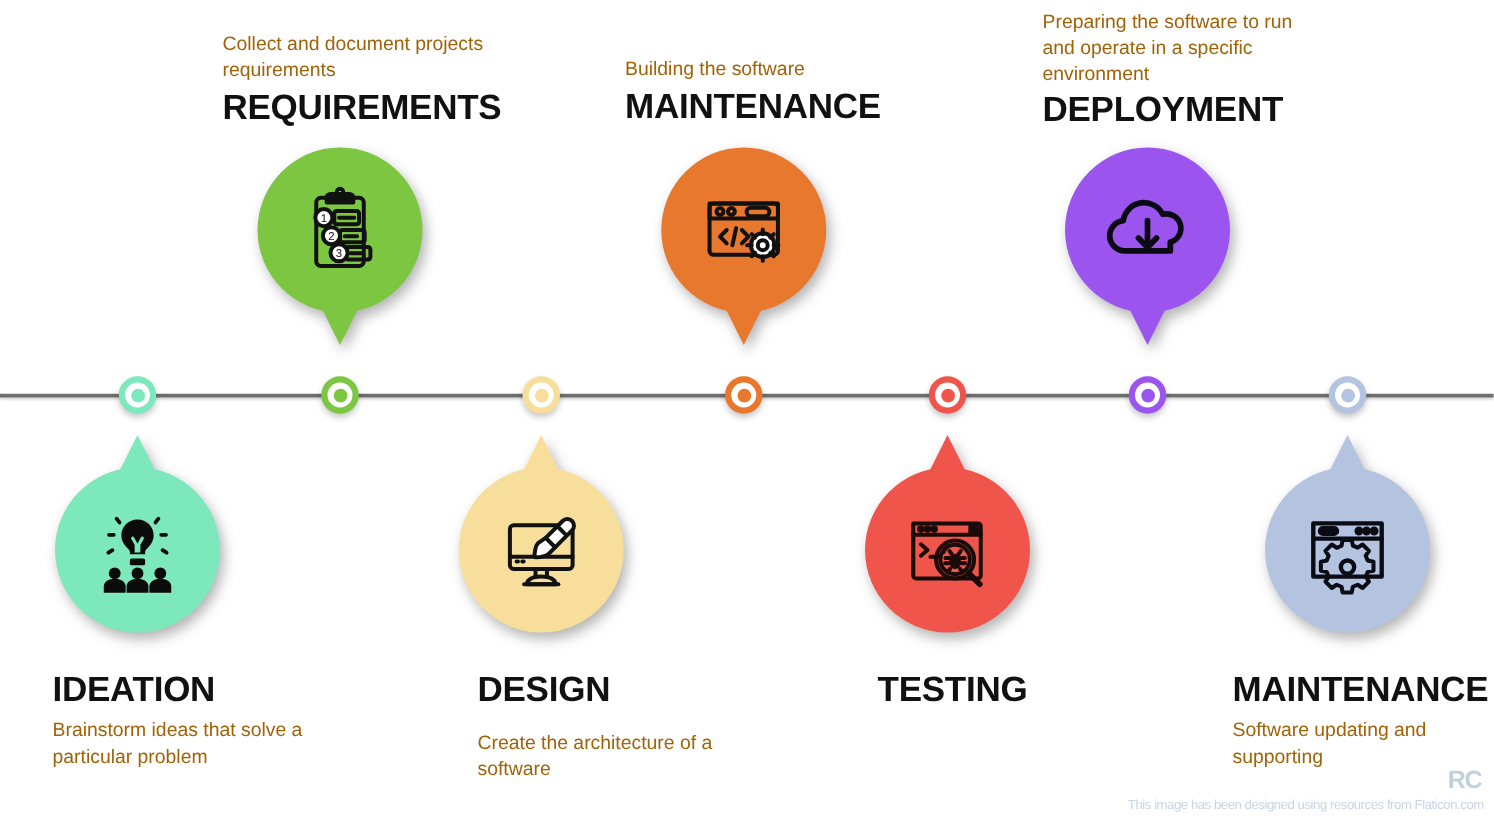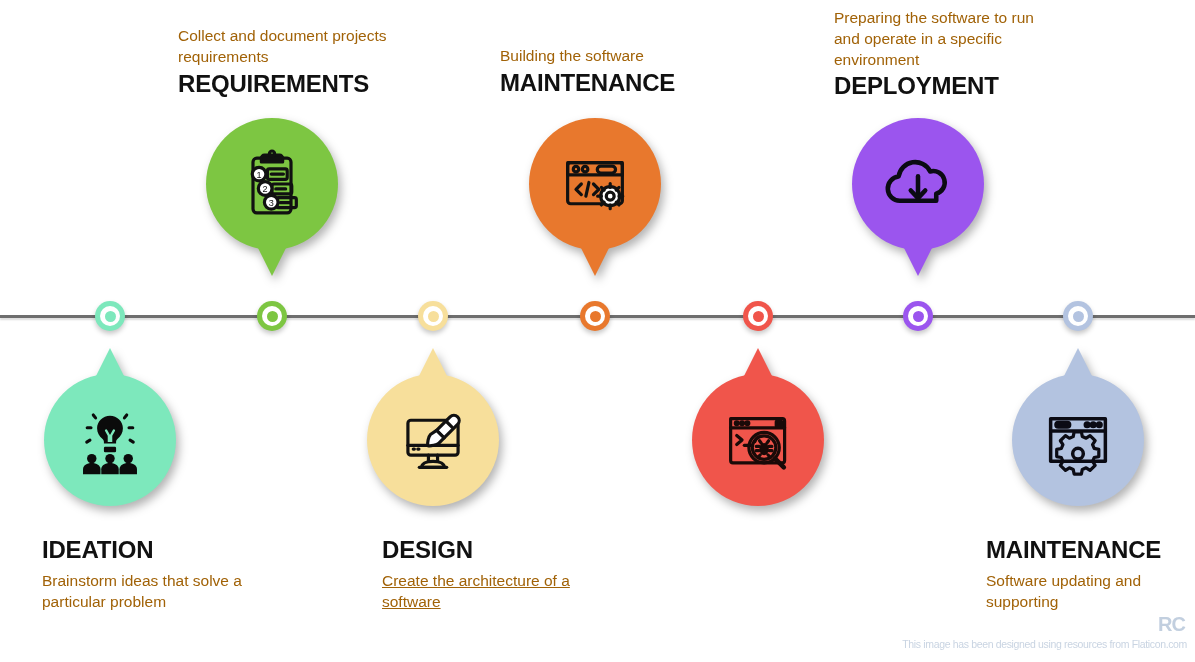"REQUIREMENTS" .label-block .title { font-size: 24px -> 28px }
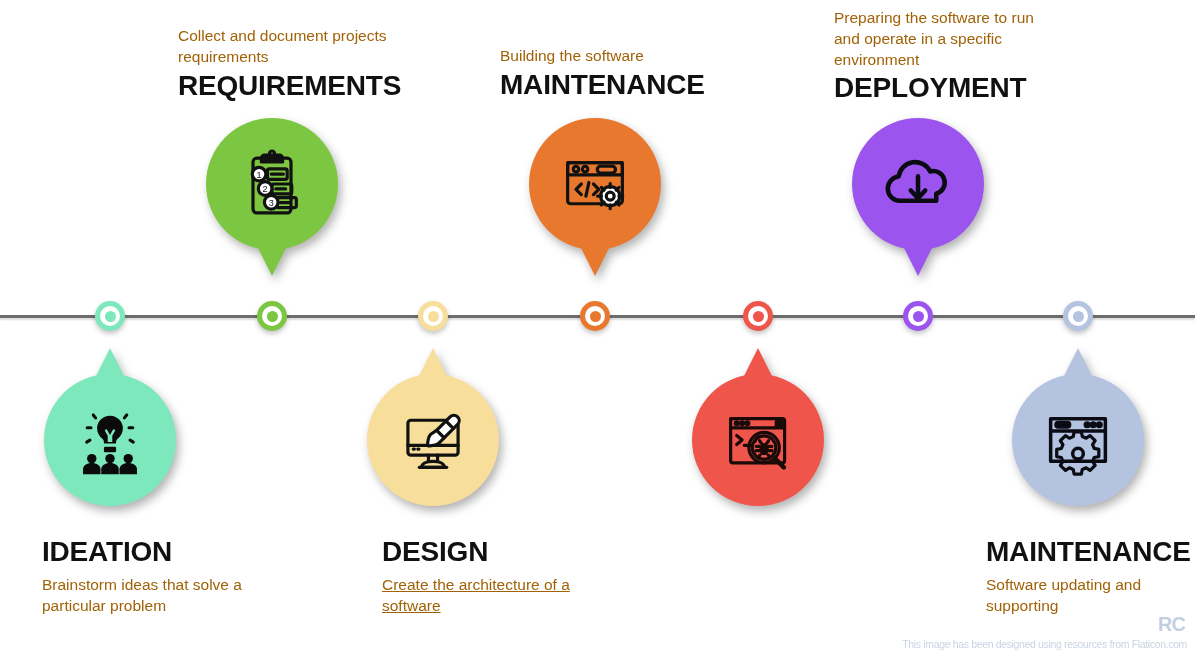"TESTING" div.title { html: none -> <div>TESTING</div> }
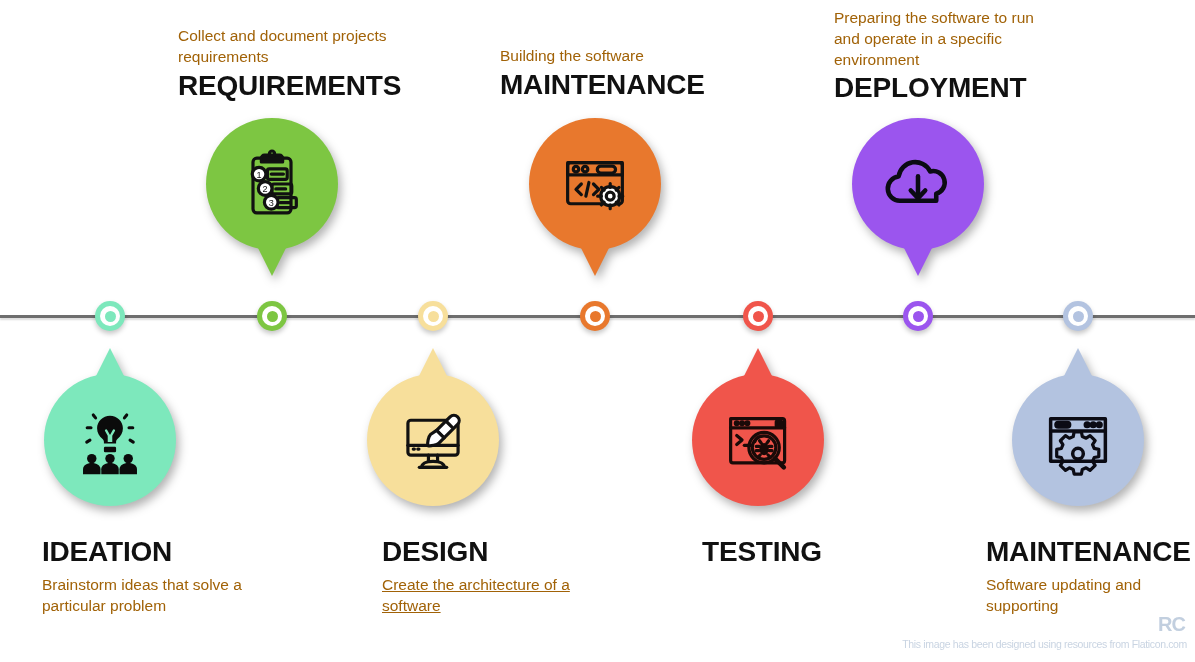"Create the architecture of a" div.desc { margin-top: 8px -> 18px; text-decoration: underline -> none }
